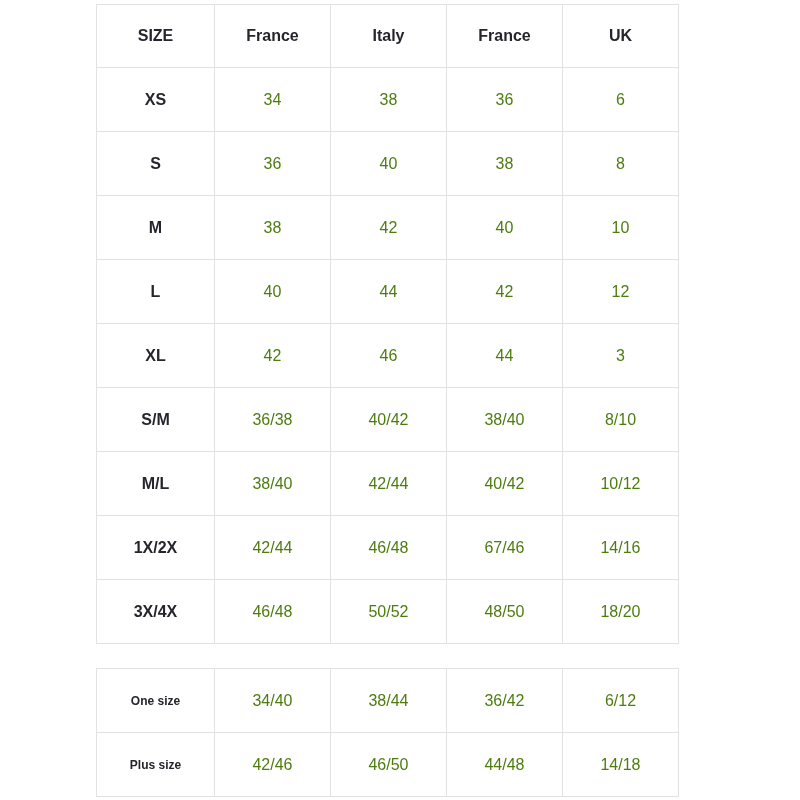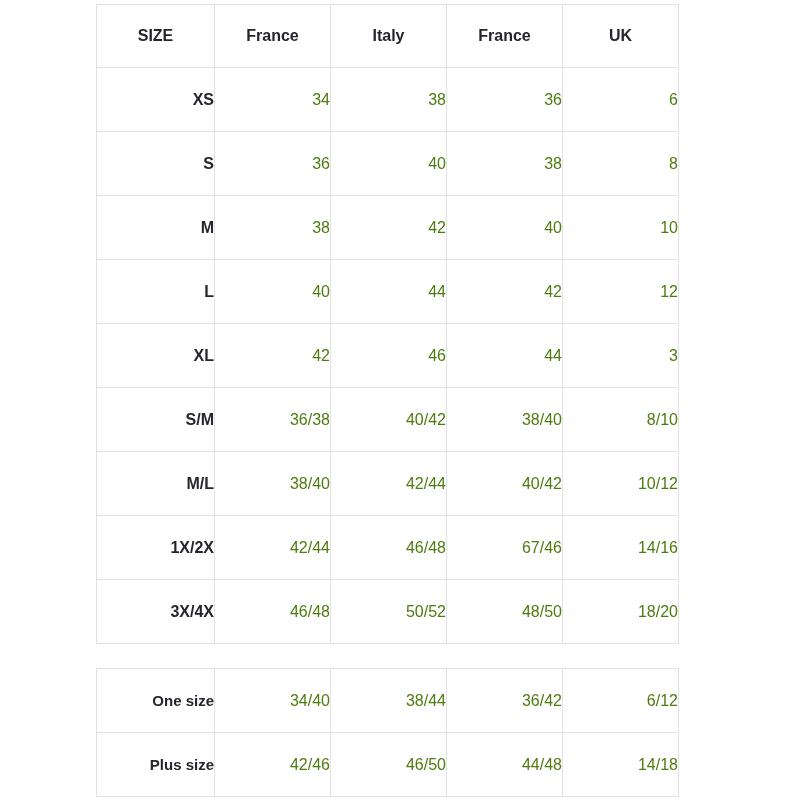"XS" table.size-table tbody td { text-align: right -> none }
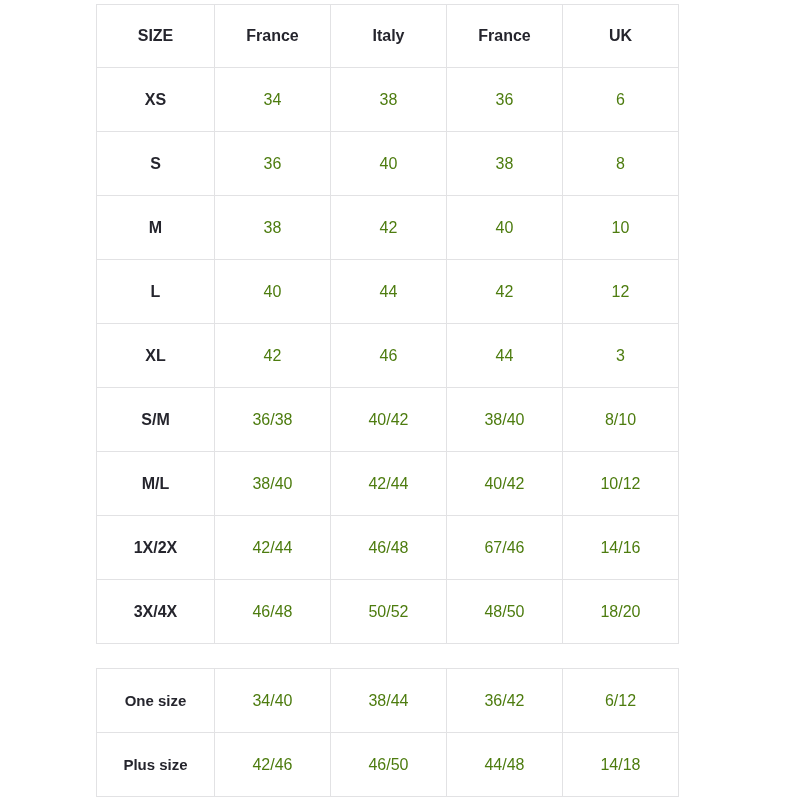"One size" #secondary-table tbody td.size-label { font-size: 15px -> 12px }
